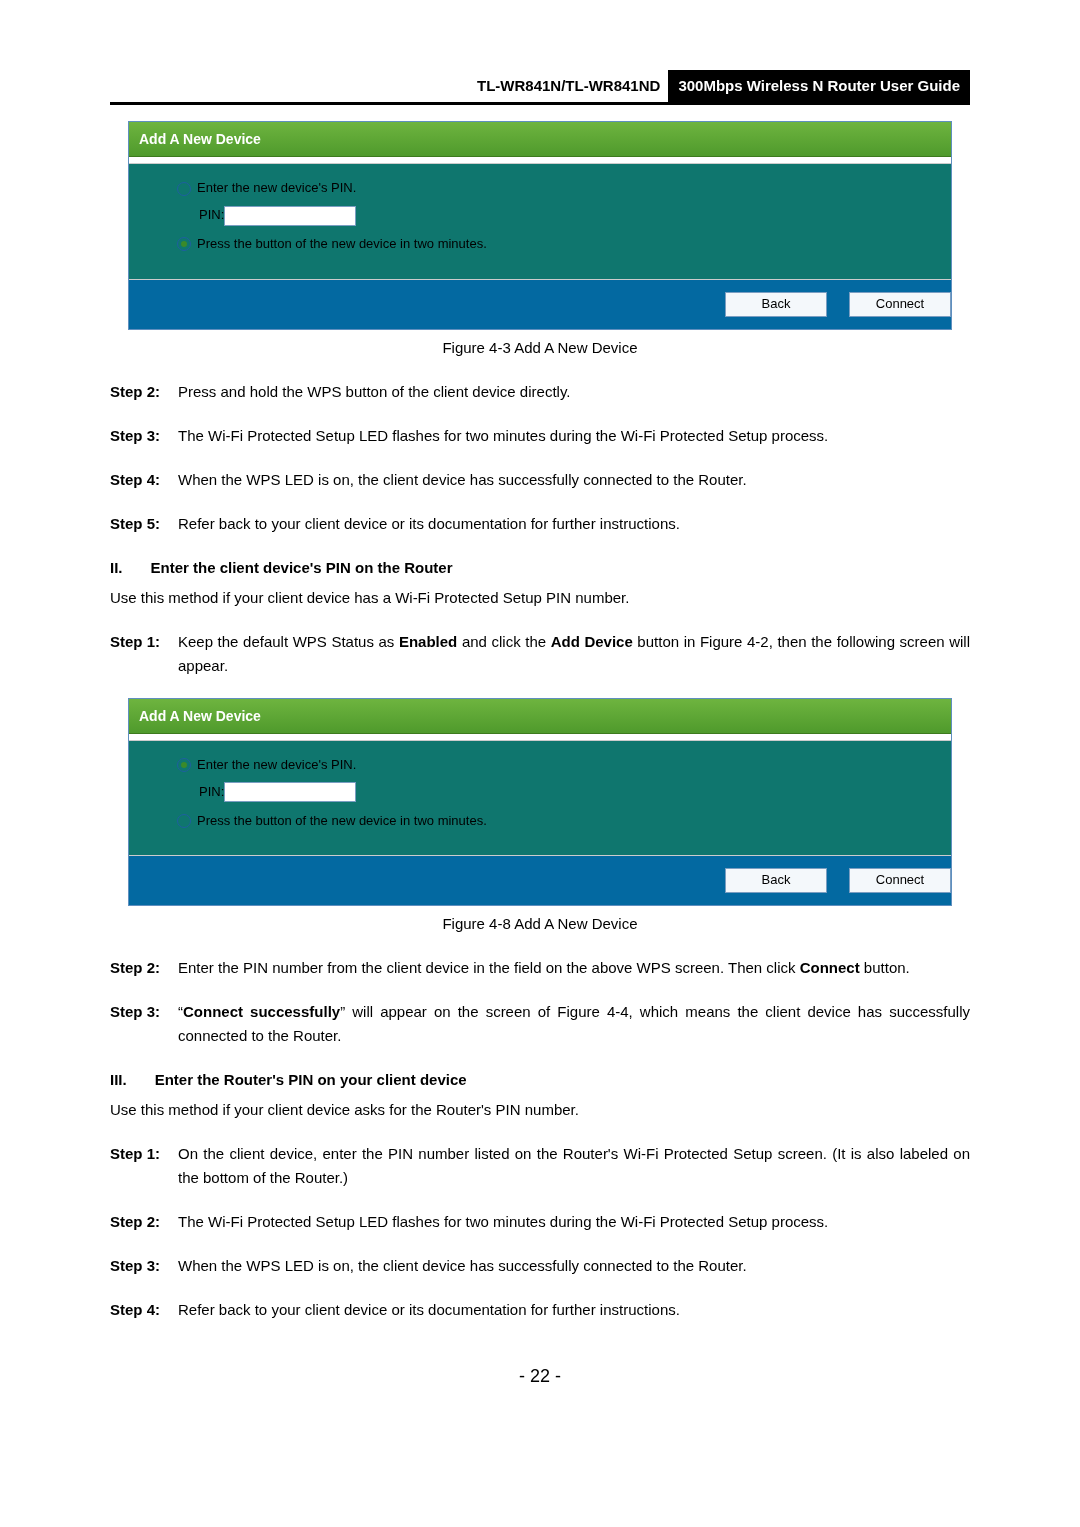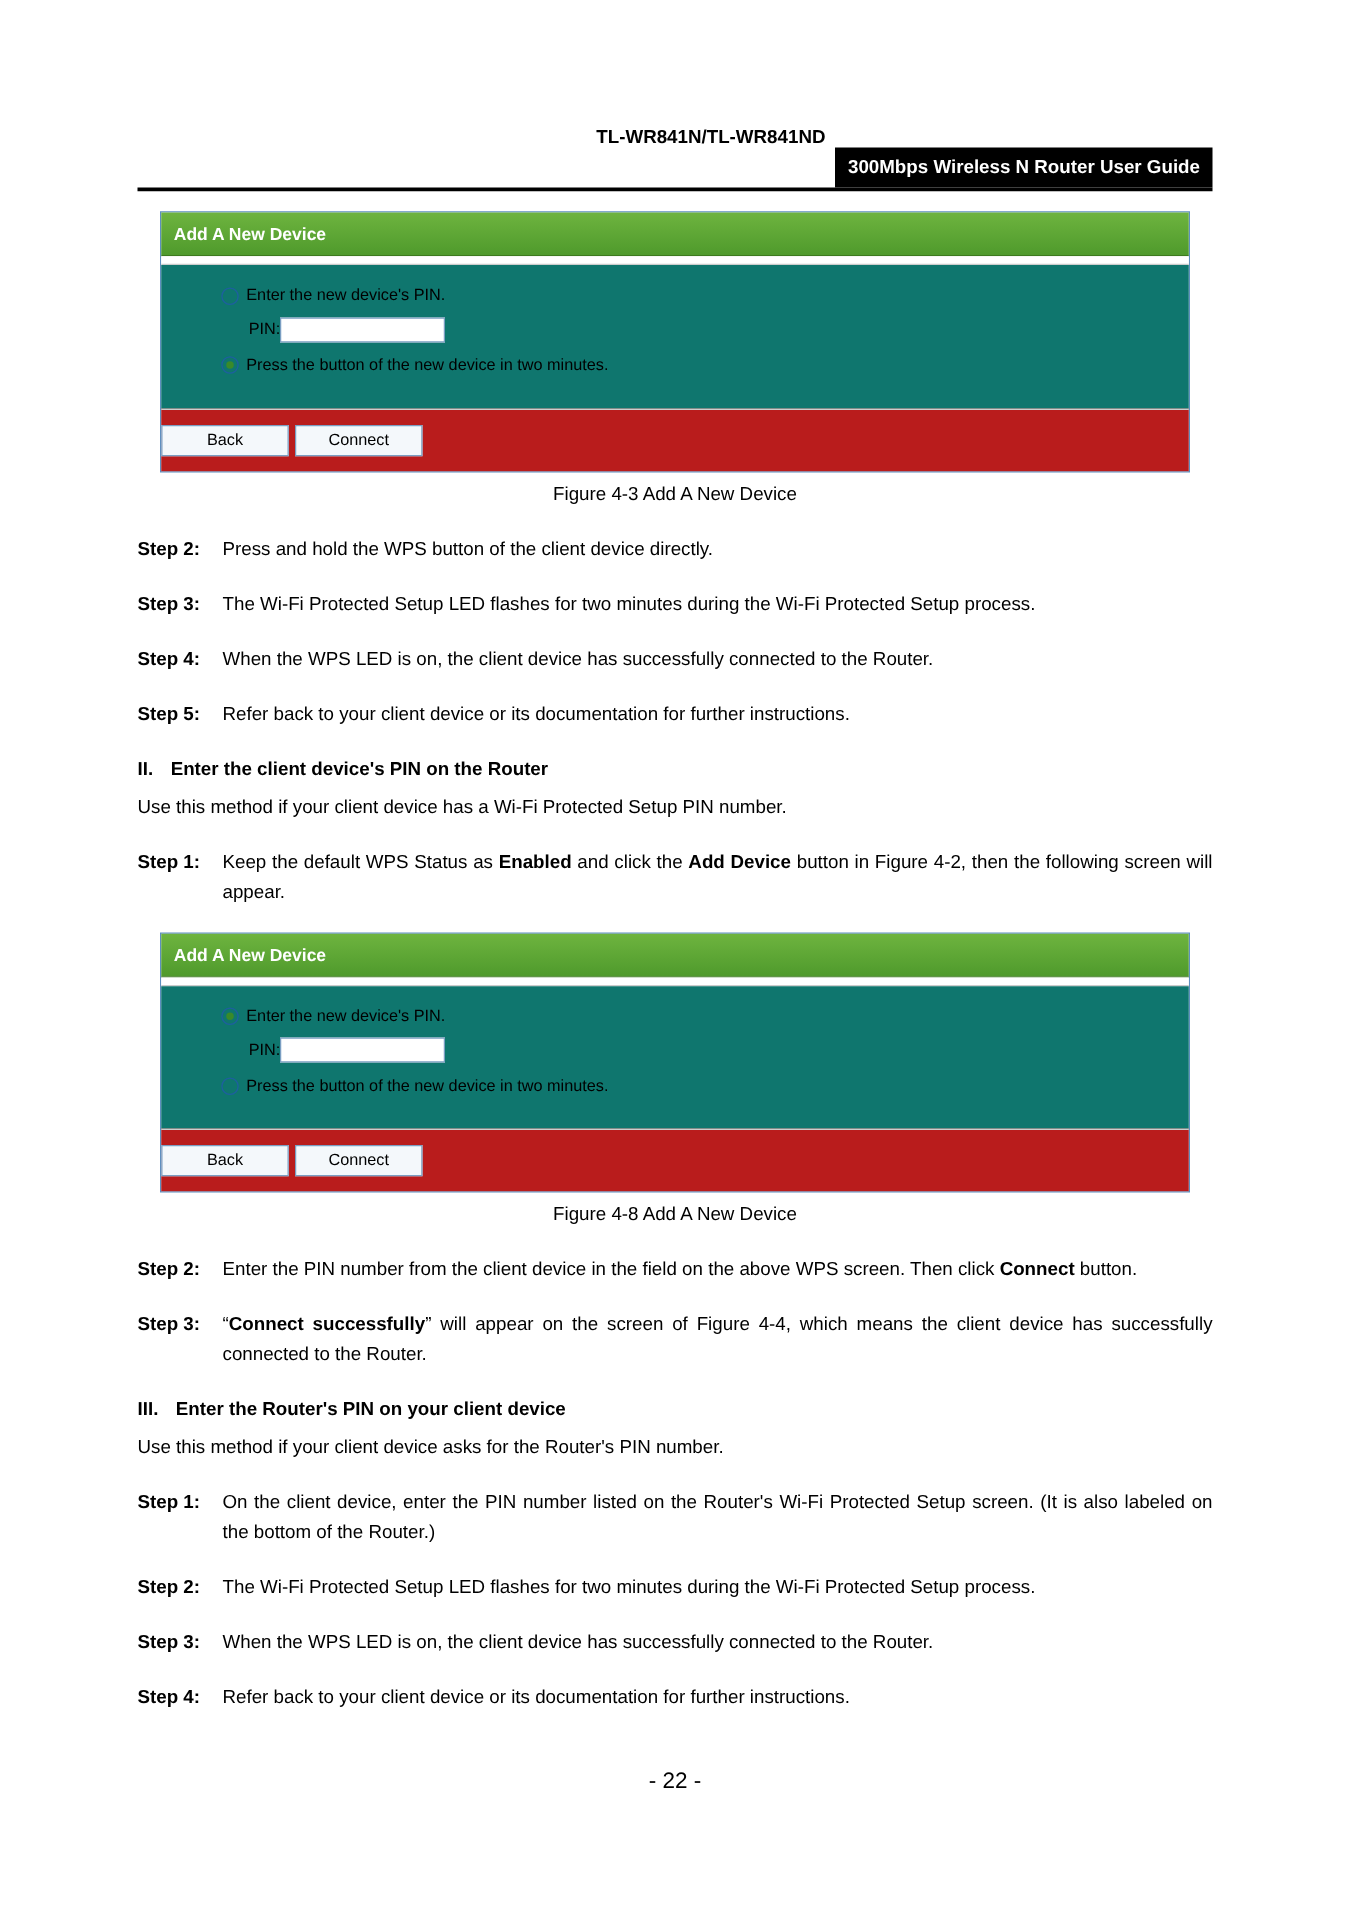"300Mbps Wireless N Router User" .hdr-right { margin-top: 48px -> none }
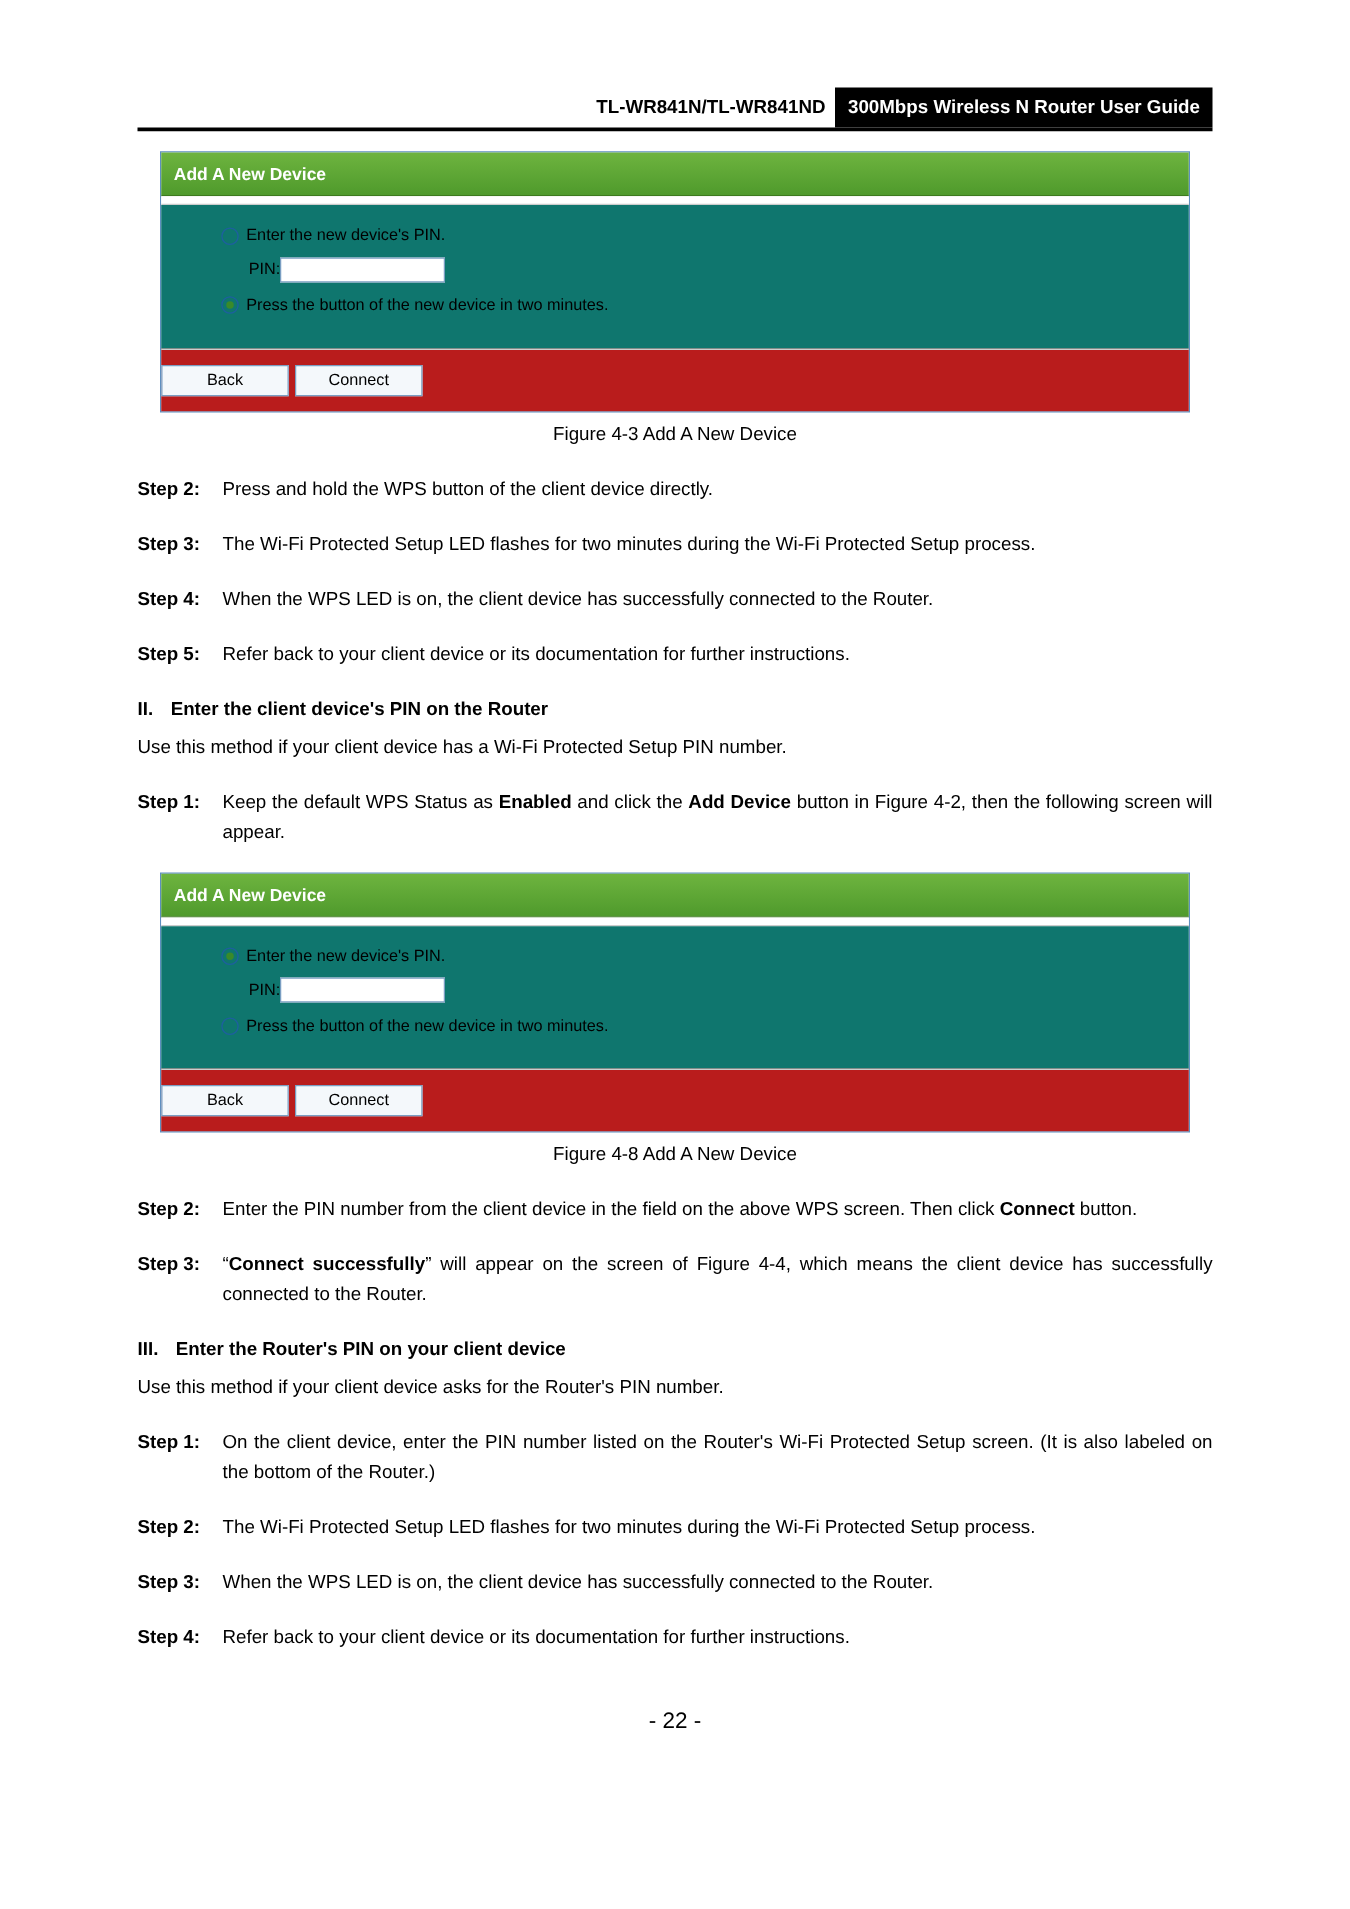"Back" .panel-footer { background: #b91c1c -> #0369a1; gap: 5px -> 22px; justify-content: flex-start -> flex-end }
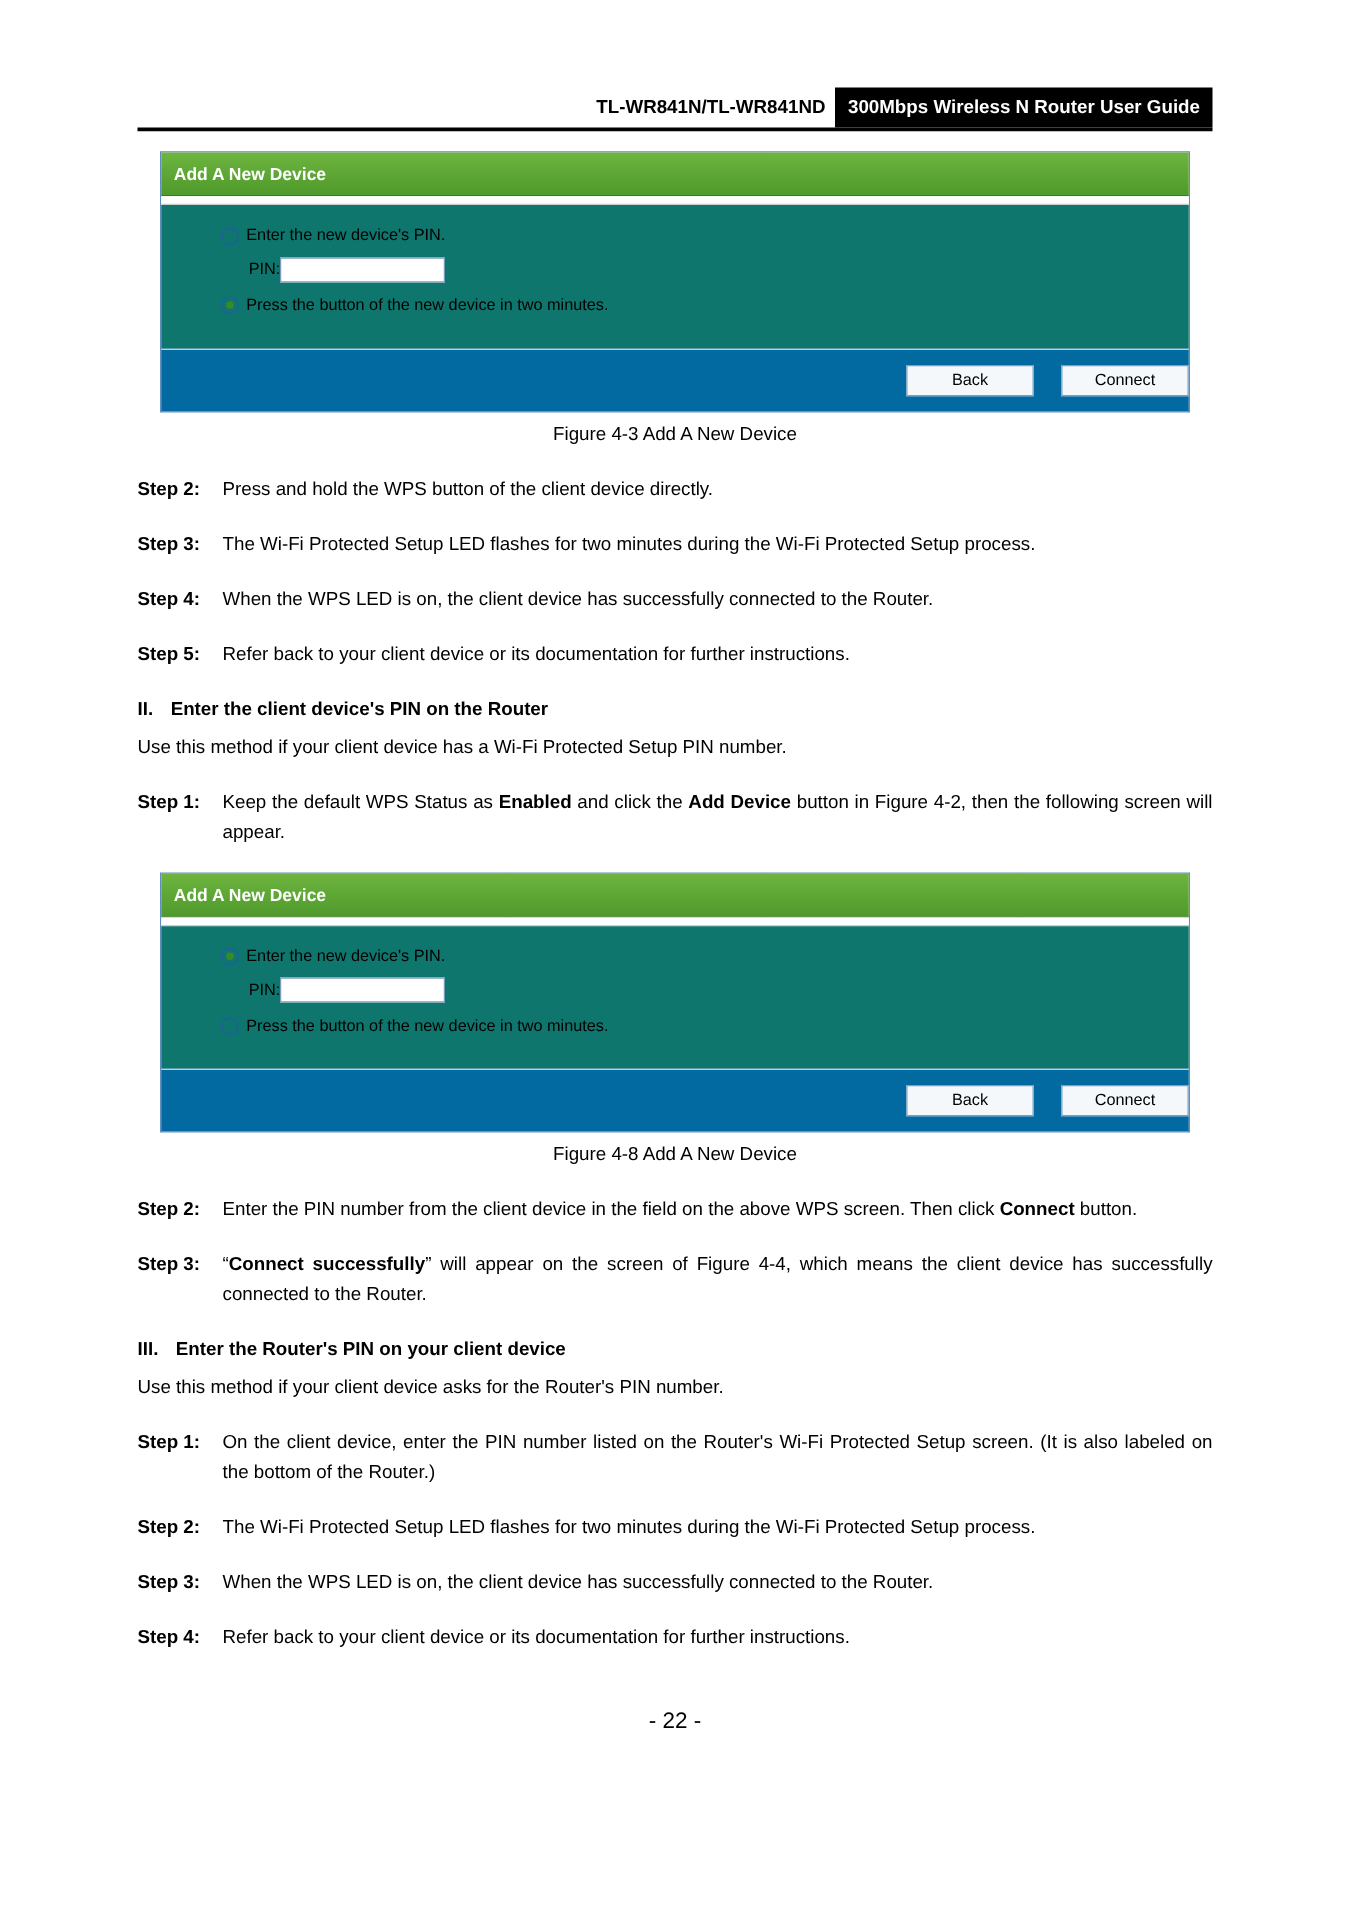"II." .sect-head { gap: 14px -> 28px }
